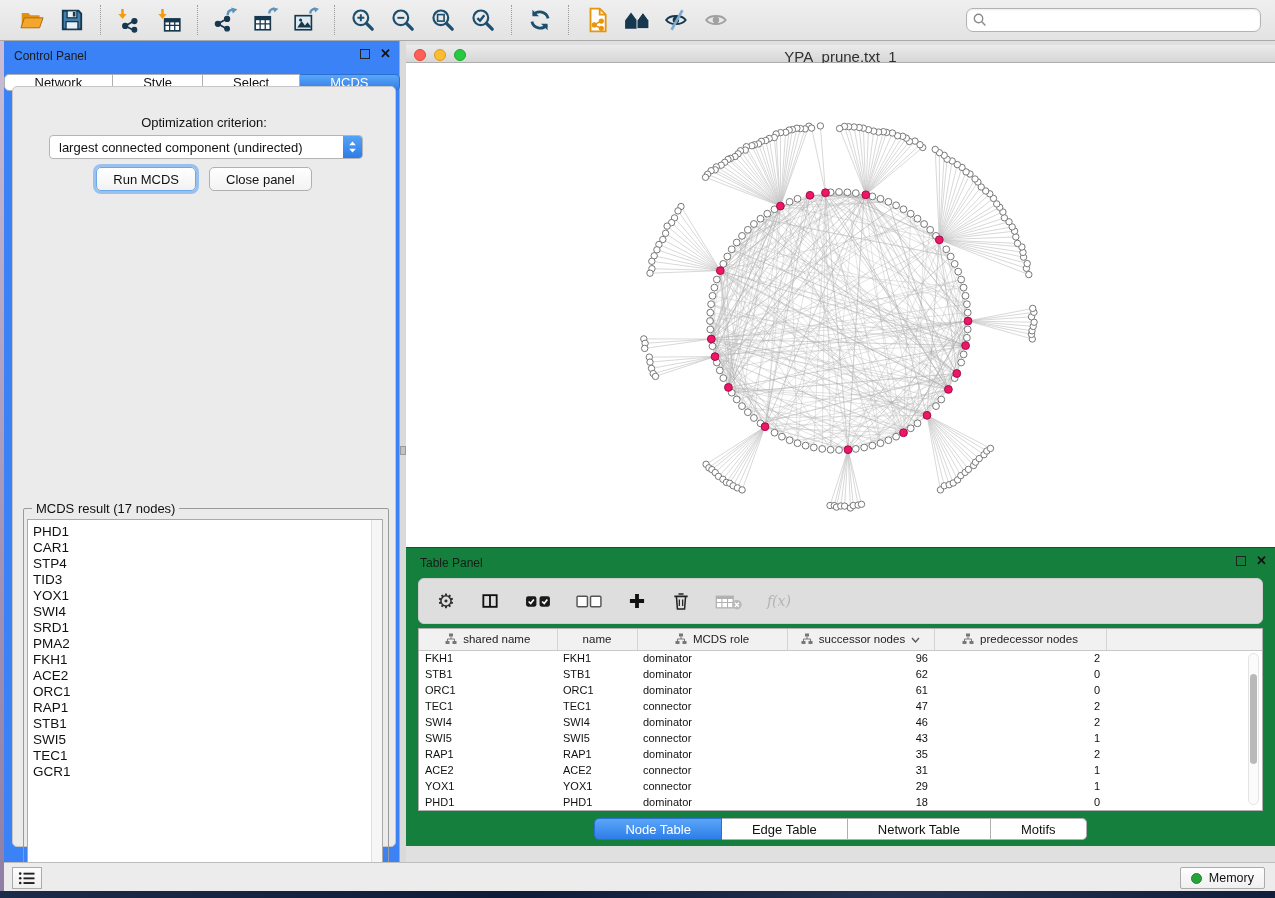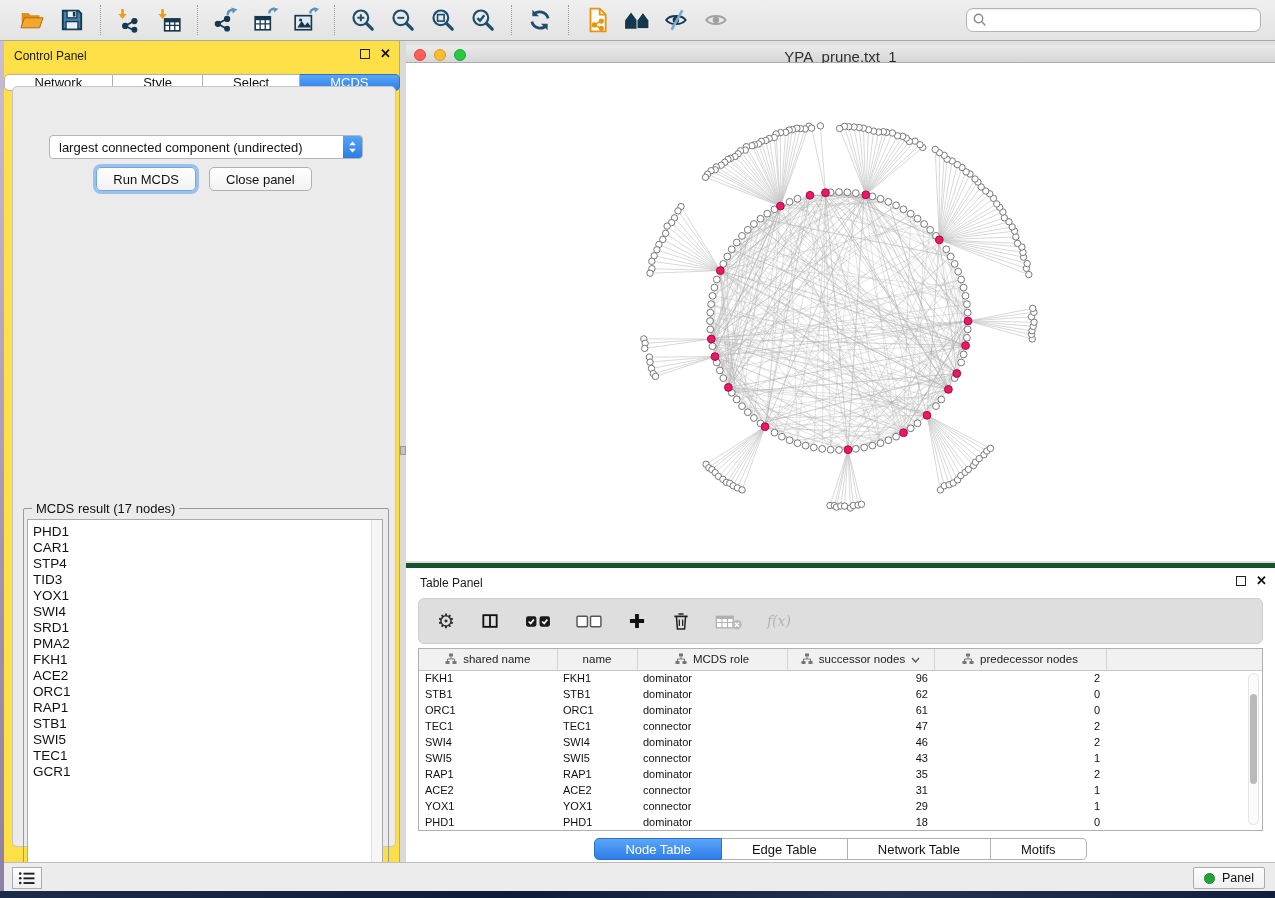"Control Panel" .control-panel { background: #fde047 -> #3b82f6 }
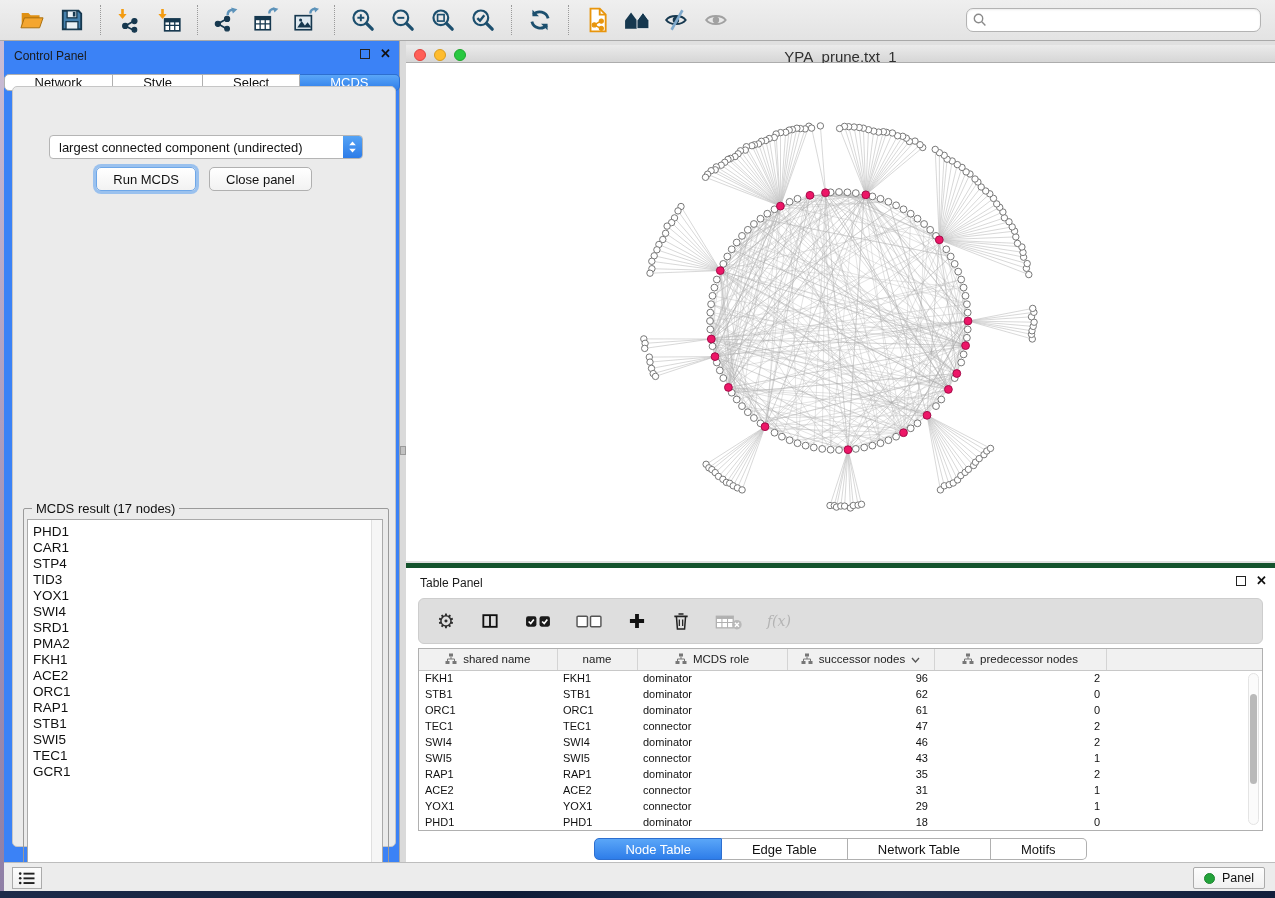"Optimization criterion:" div.opt-label { html: none -> <div>Optimization criterion:</div> }
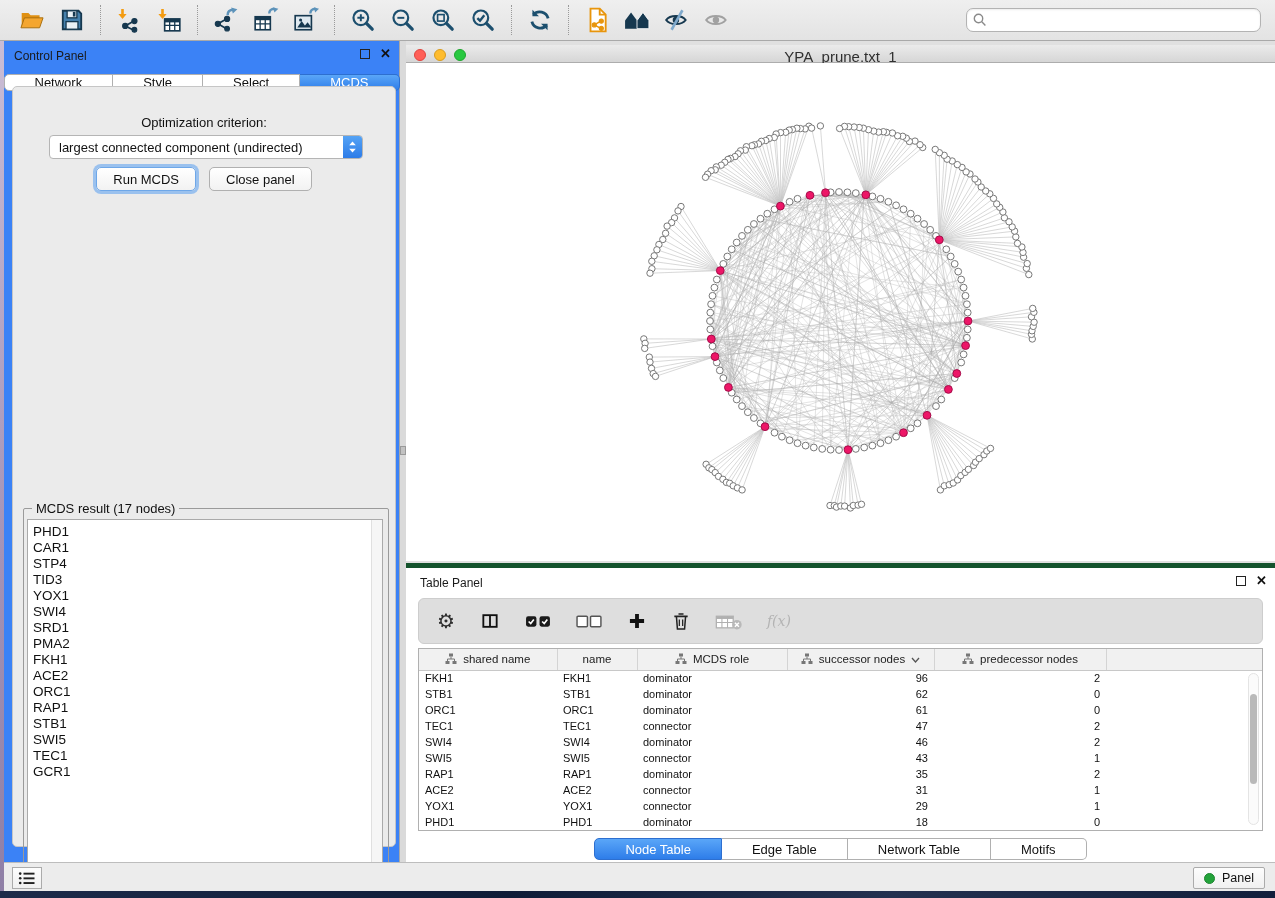"Table Panel" .table-panel { background: #ffffff -> #15803d; border-top: 5px solid #14532d -> 1px solid #14532d; top: 522px -> 506px }
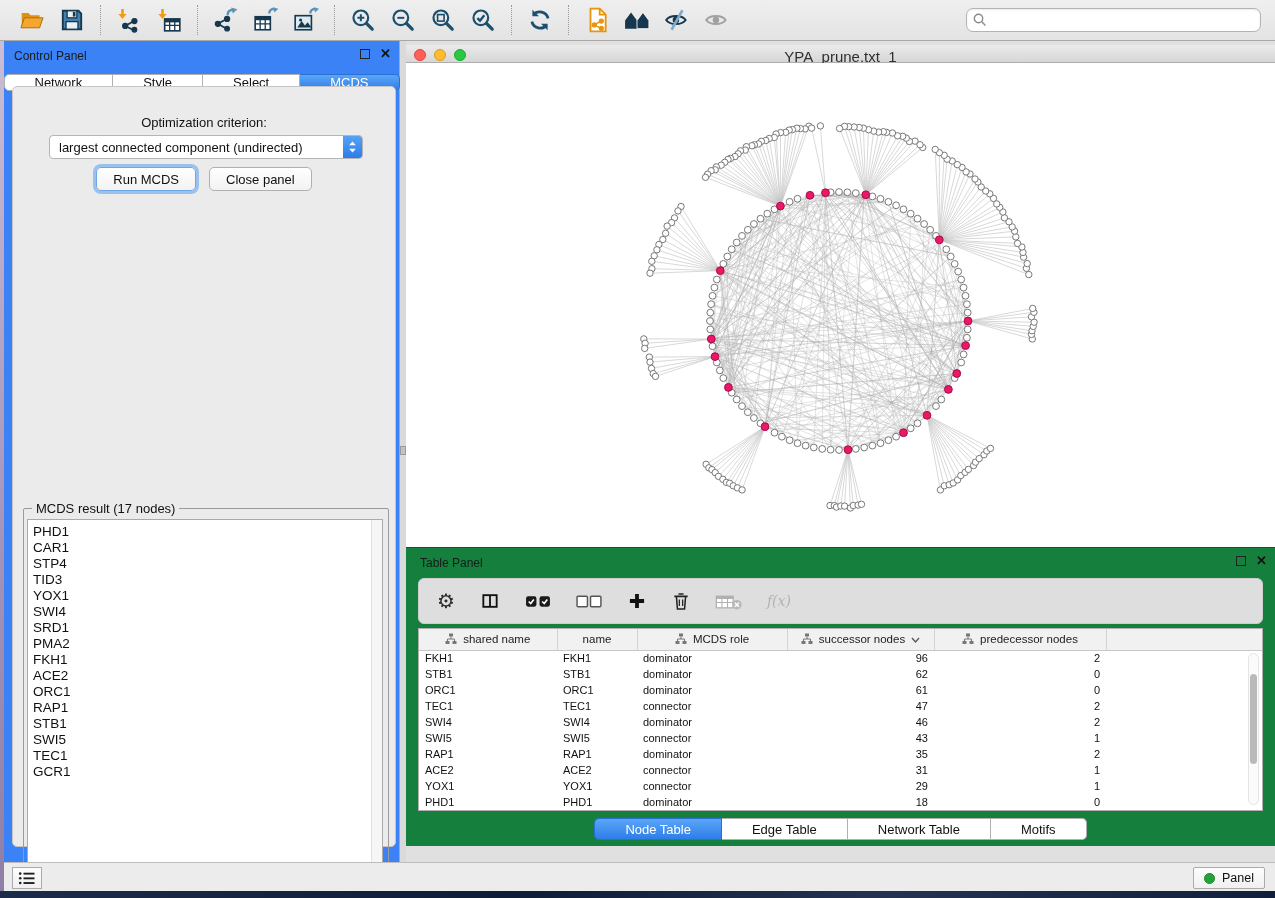"Panel" span { text: Panel -> Memory }
